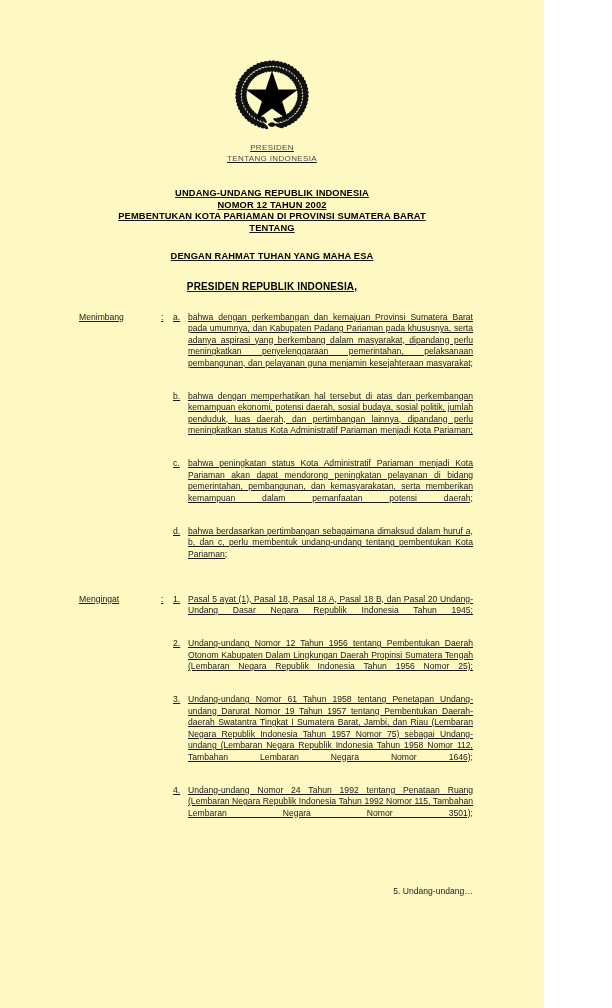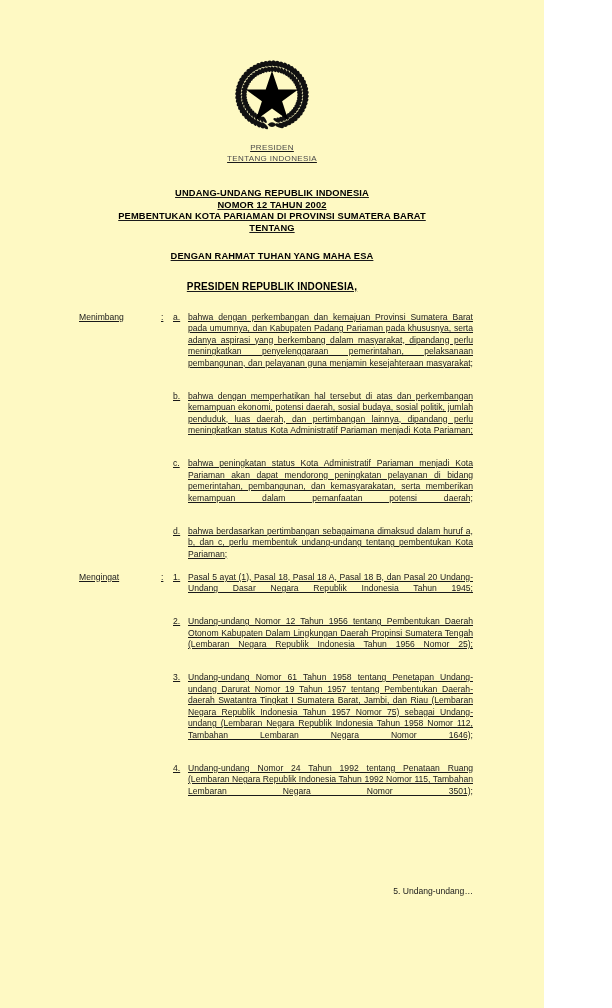"Mengingat" .clause-section + .clause-section { margin-top: none -> 22px }
